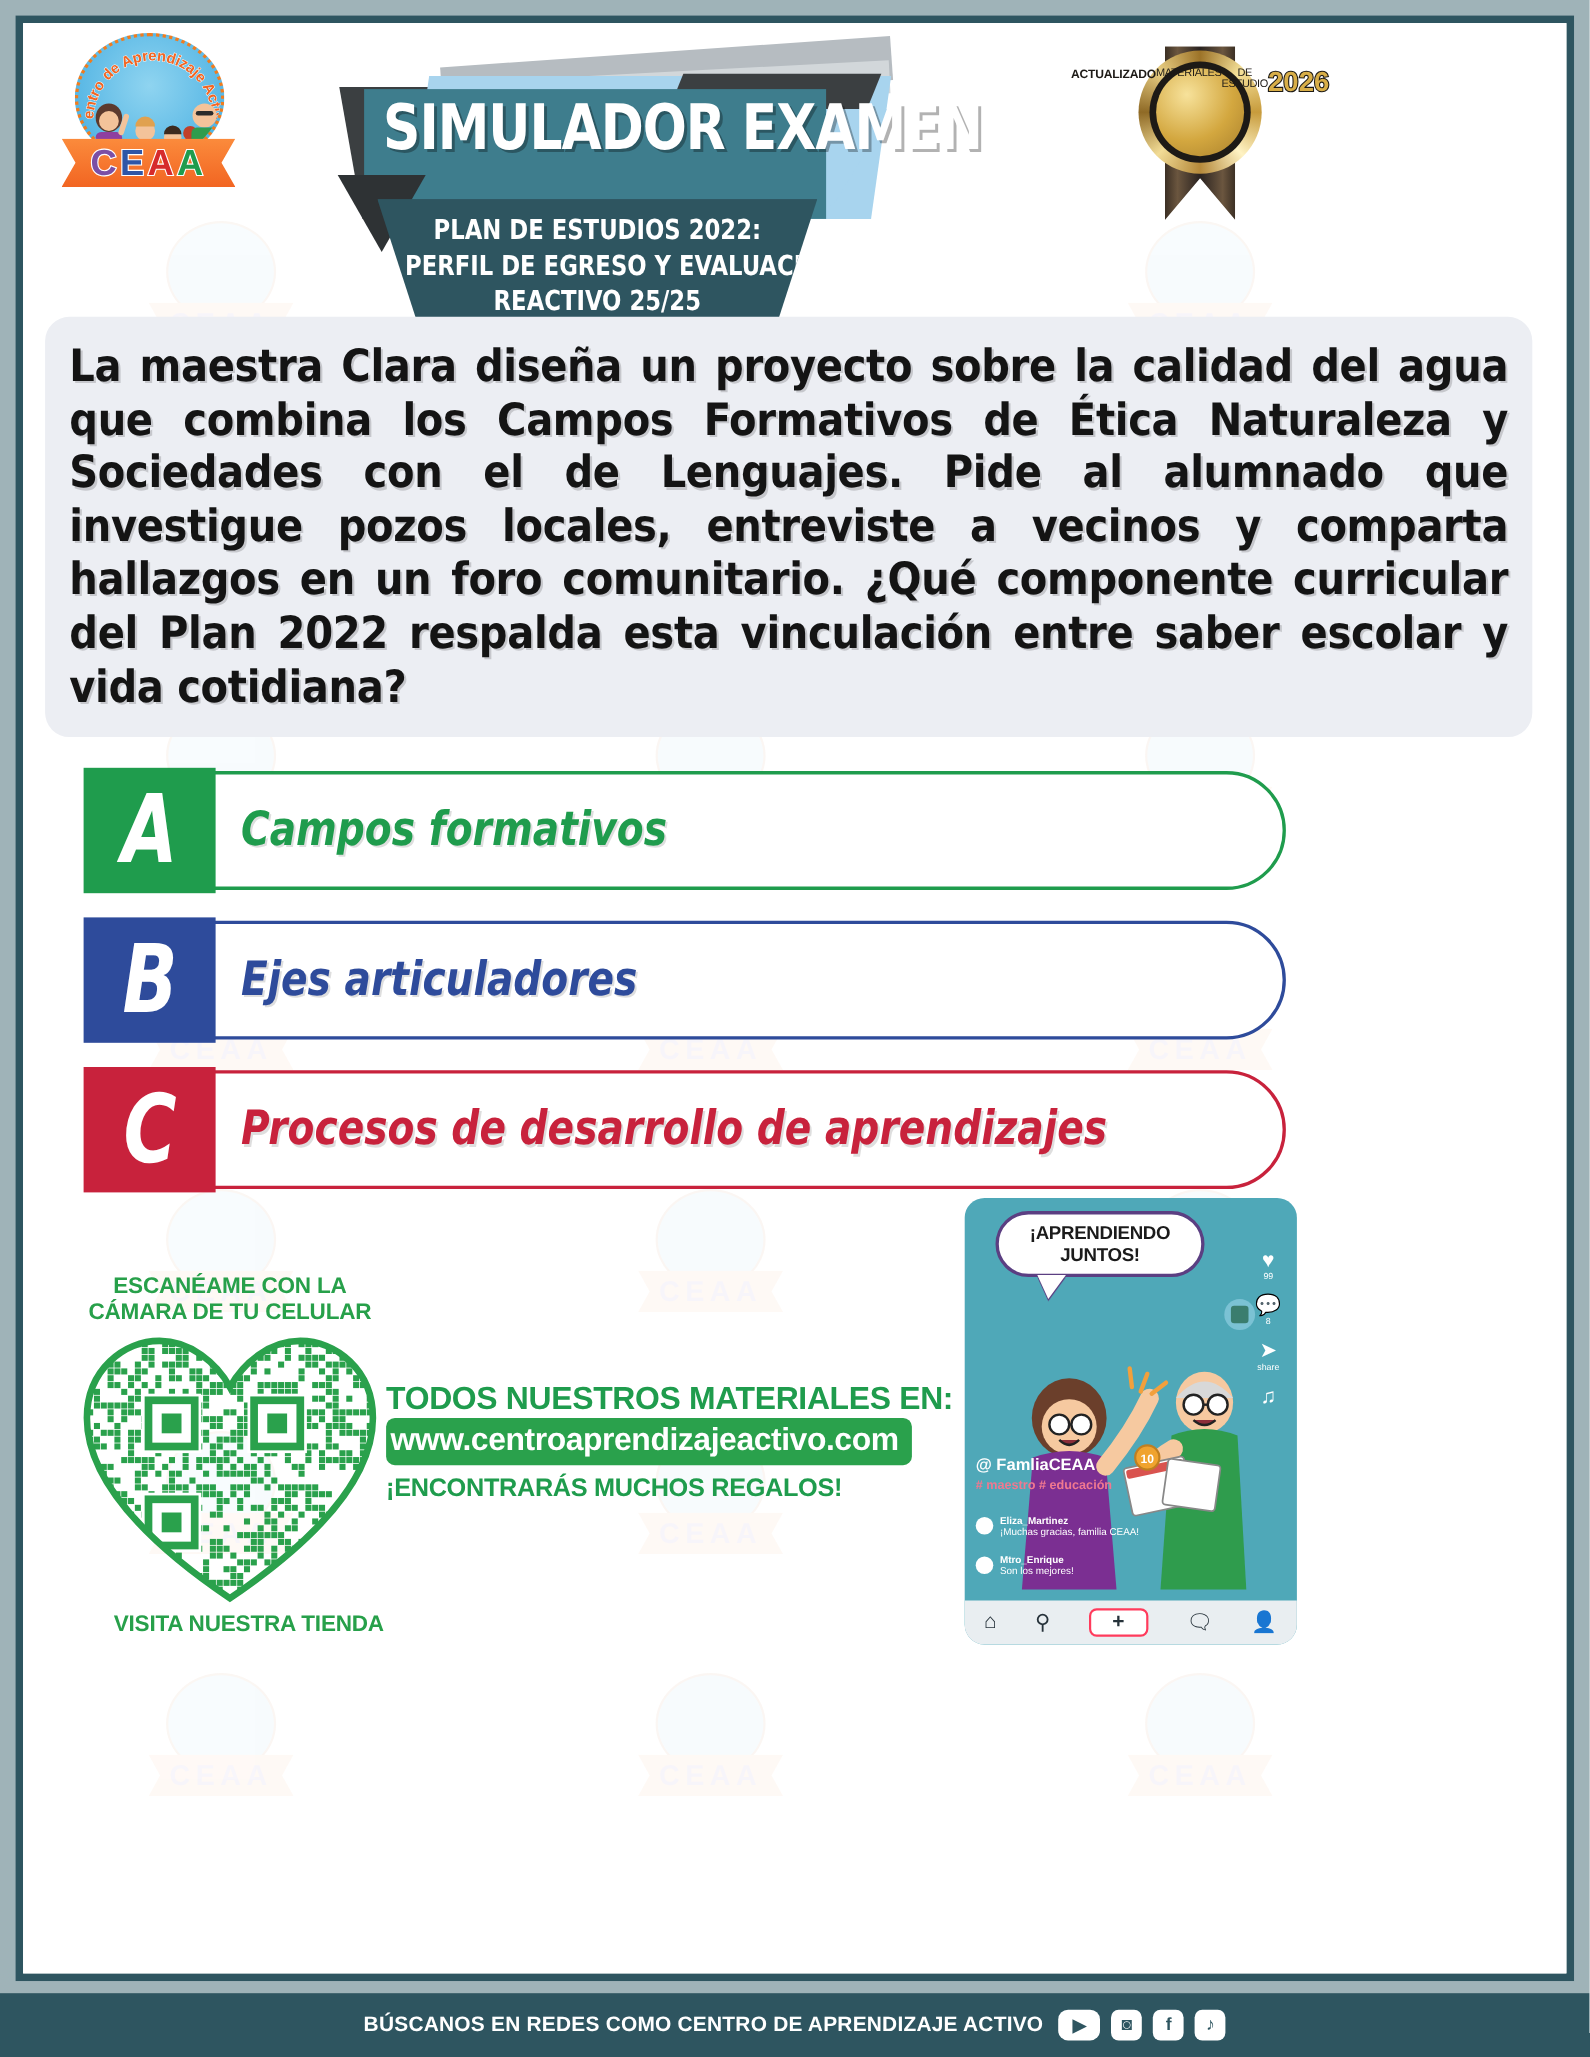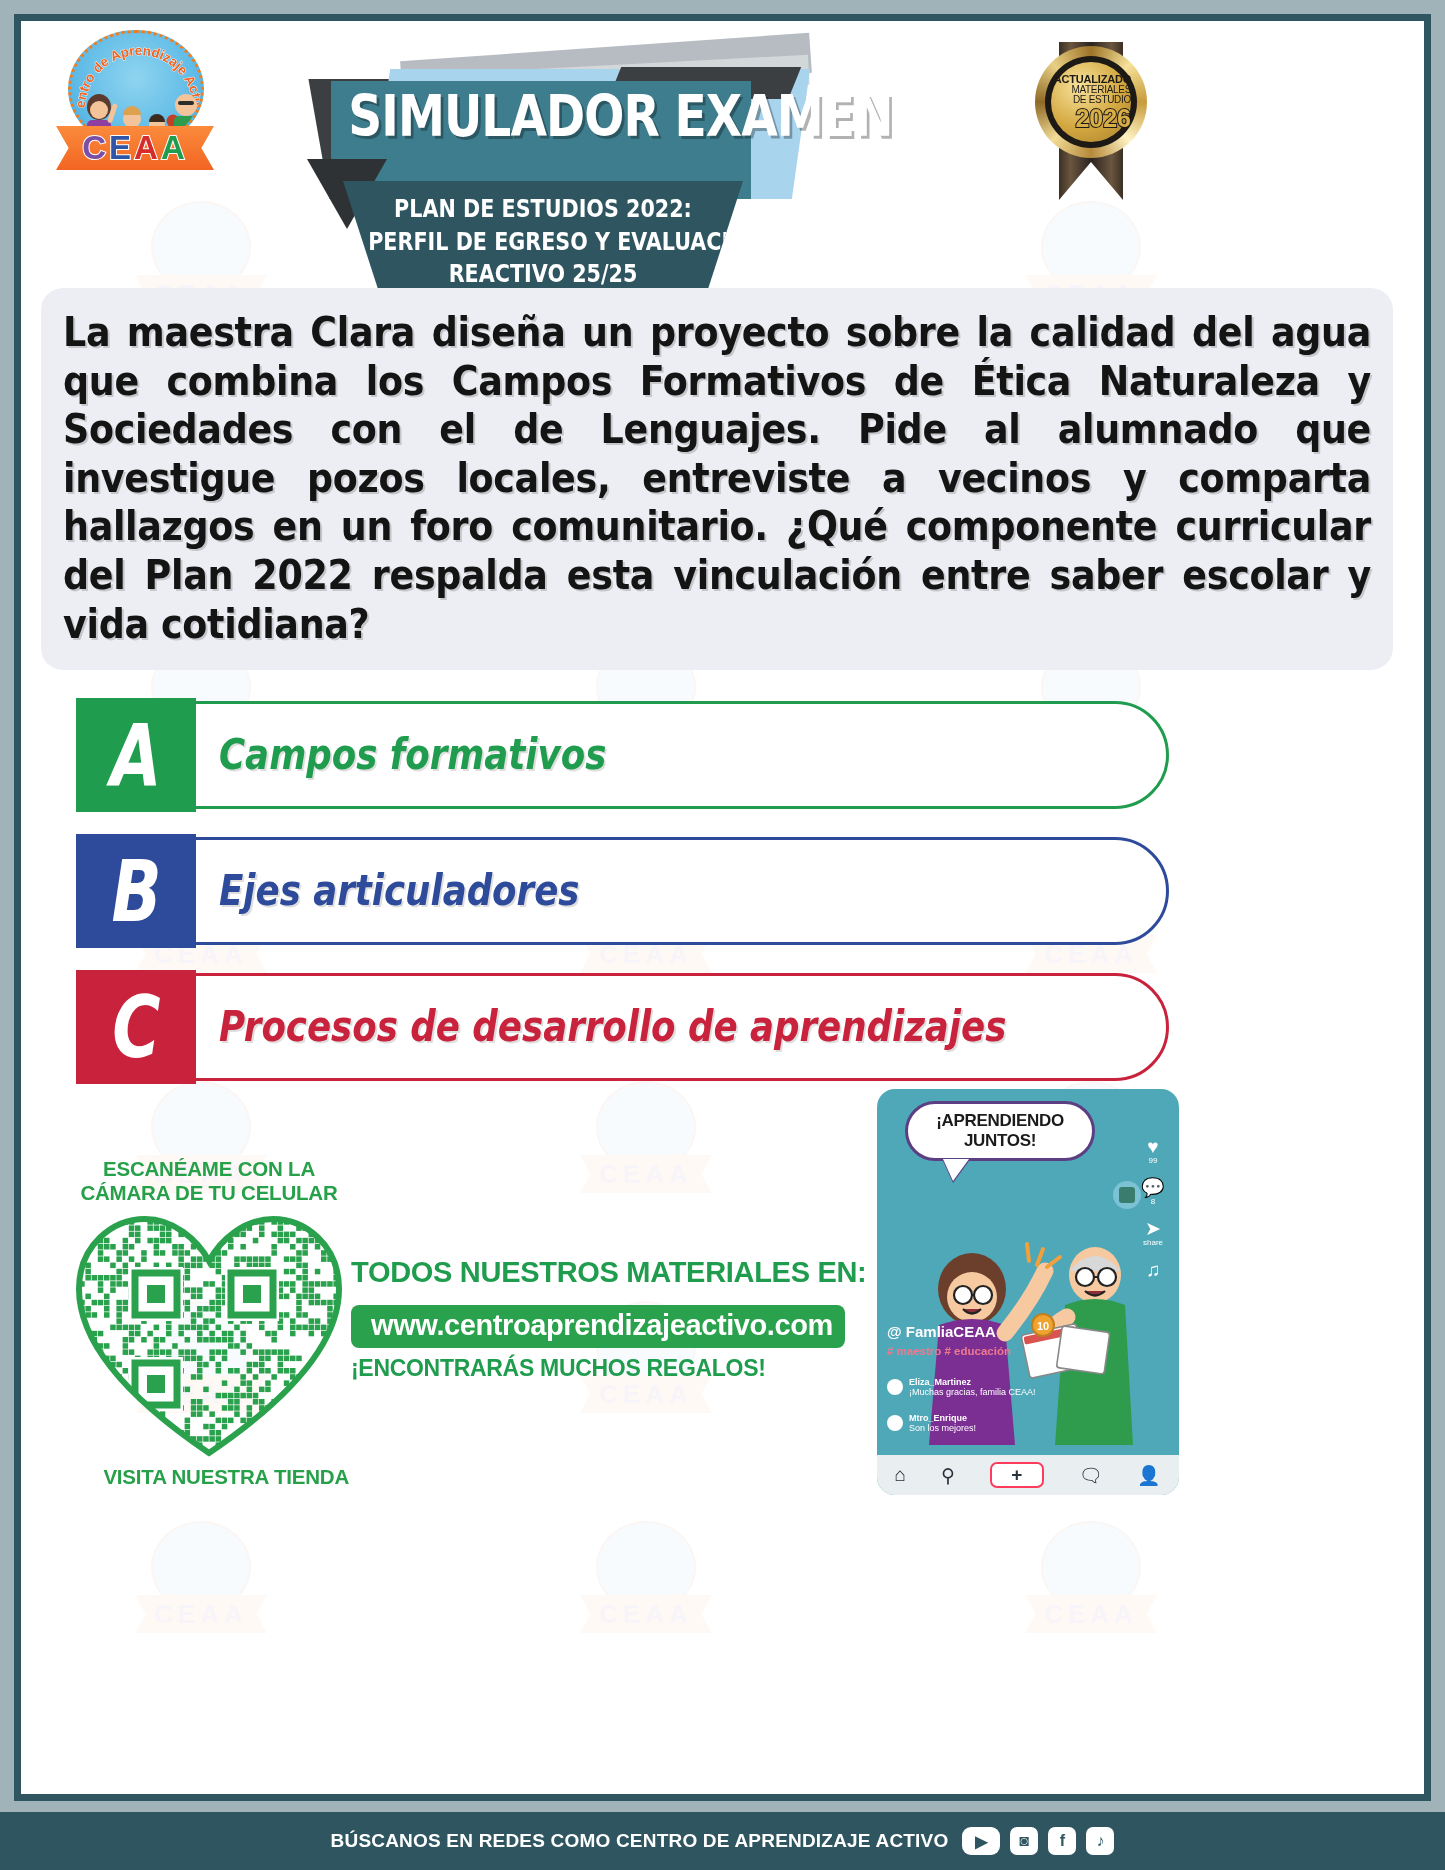"ACTUALIZADO" #badge .bg-face { align-items: flex-end -> flex-start; flex-direction: column -> row }
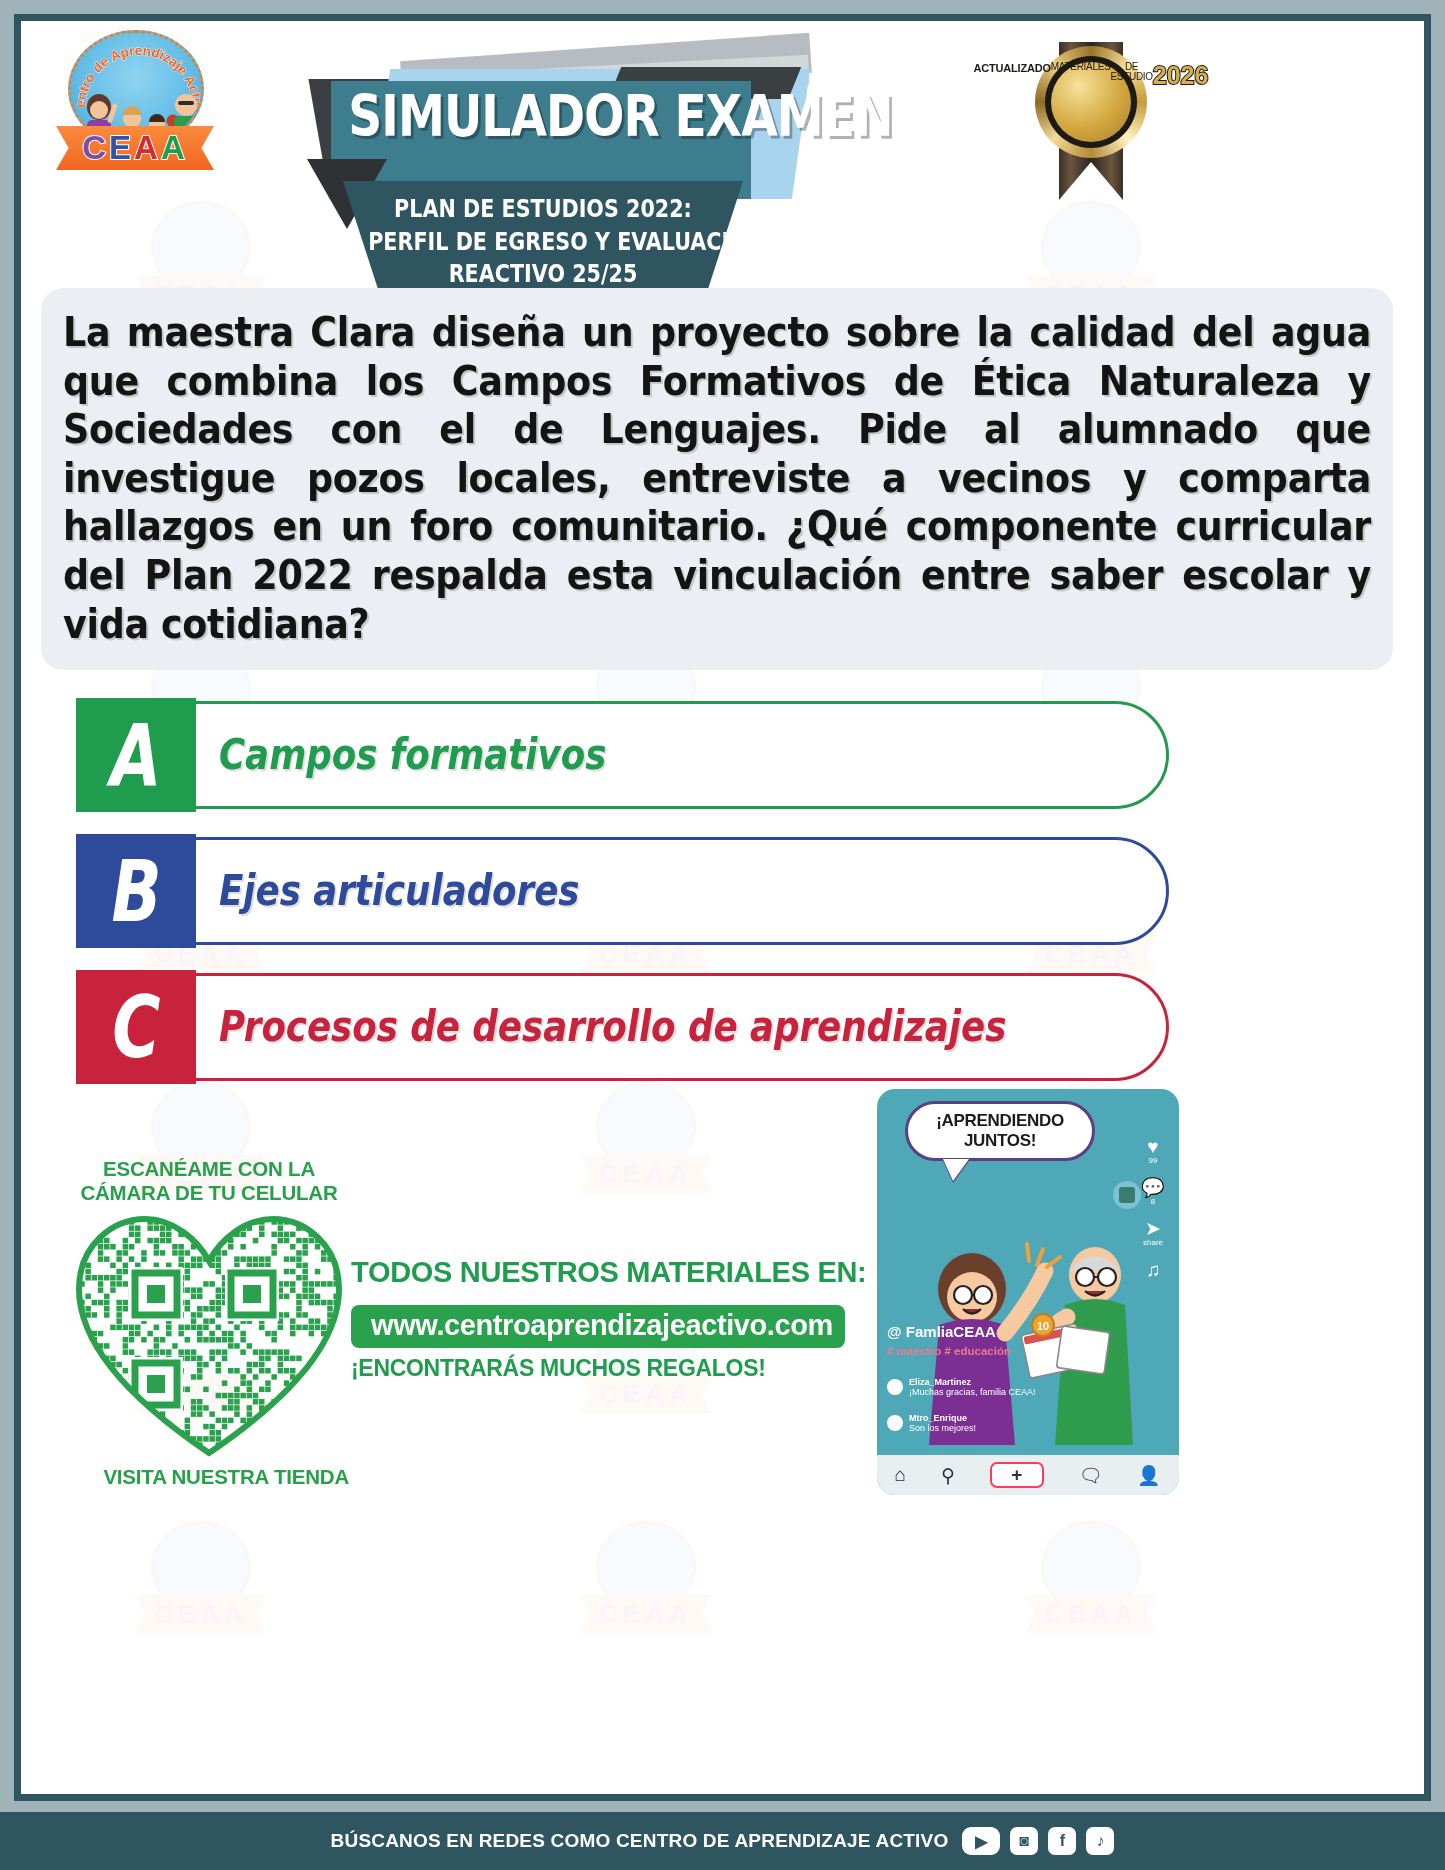"www.centroaprendizajeactivo.com" #promo-url { margin-top: 16px -> 0; padding: 4px 12px 6px 20px -> 4px 12px 6px 4px }
